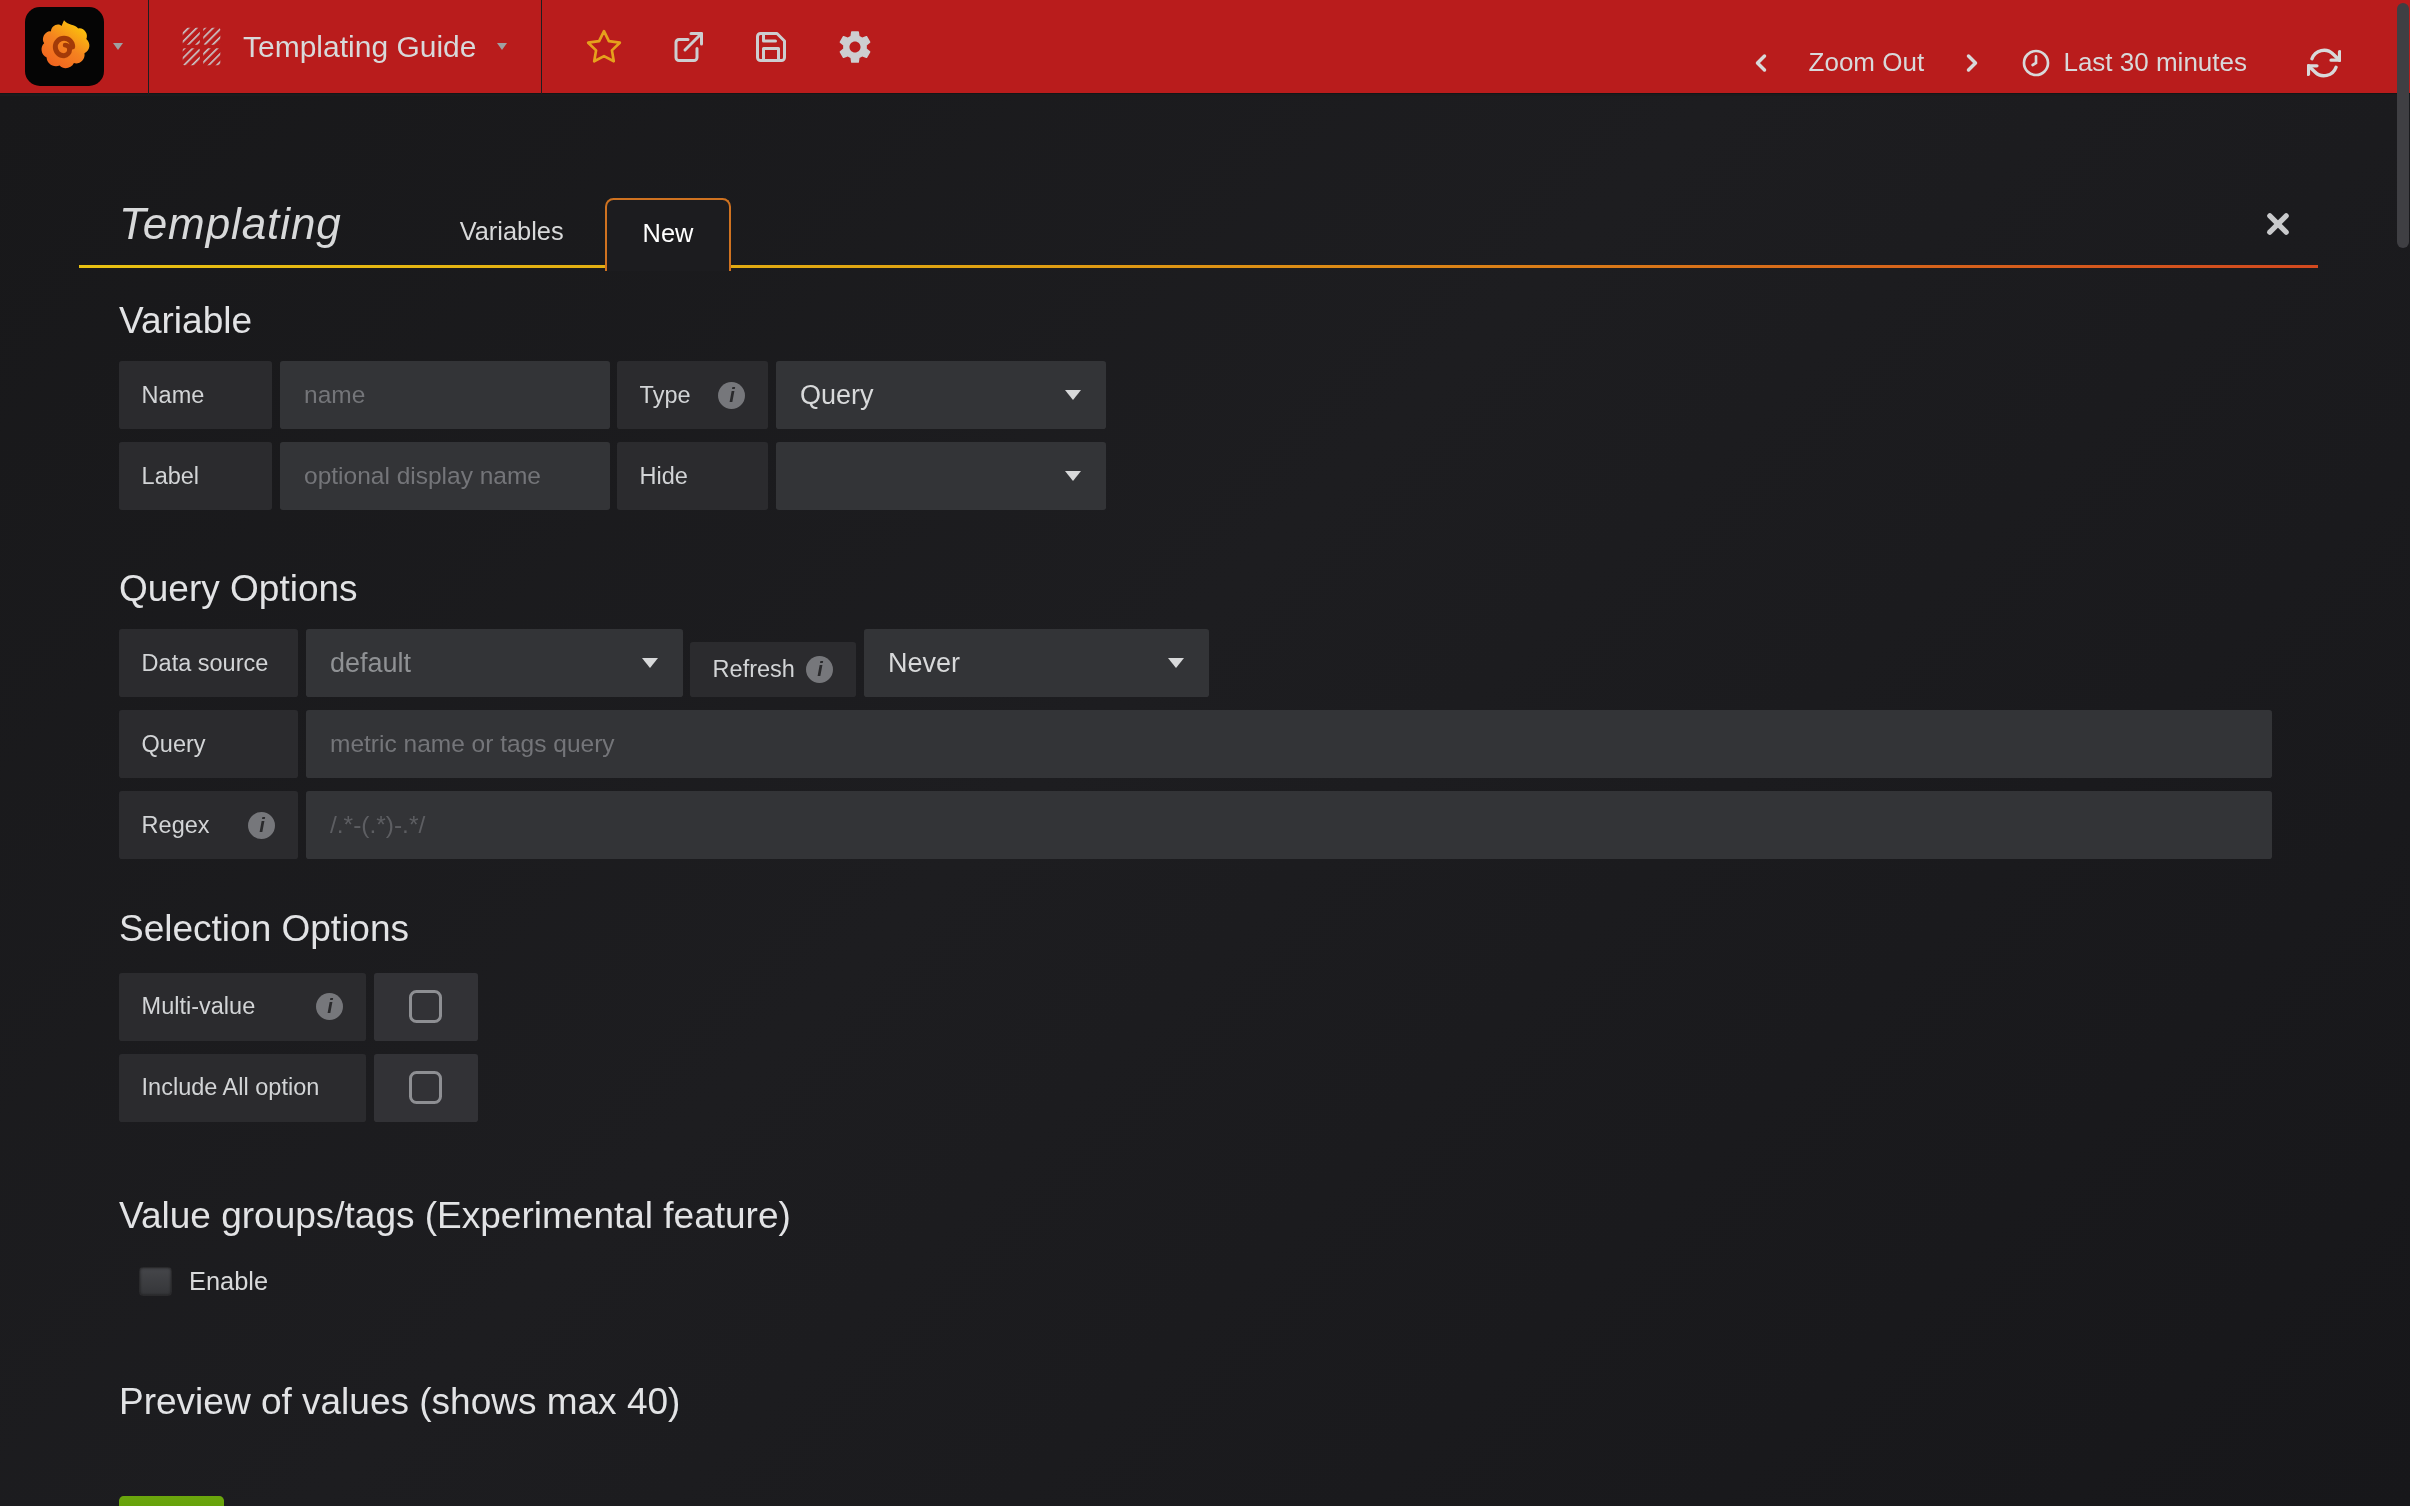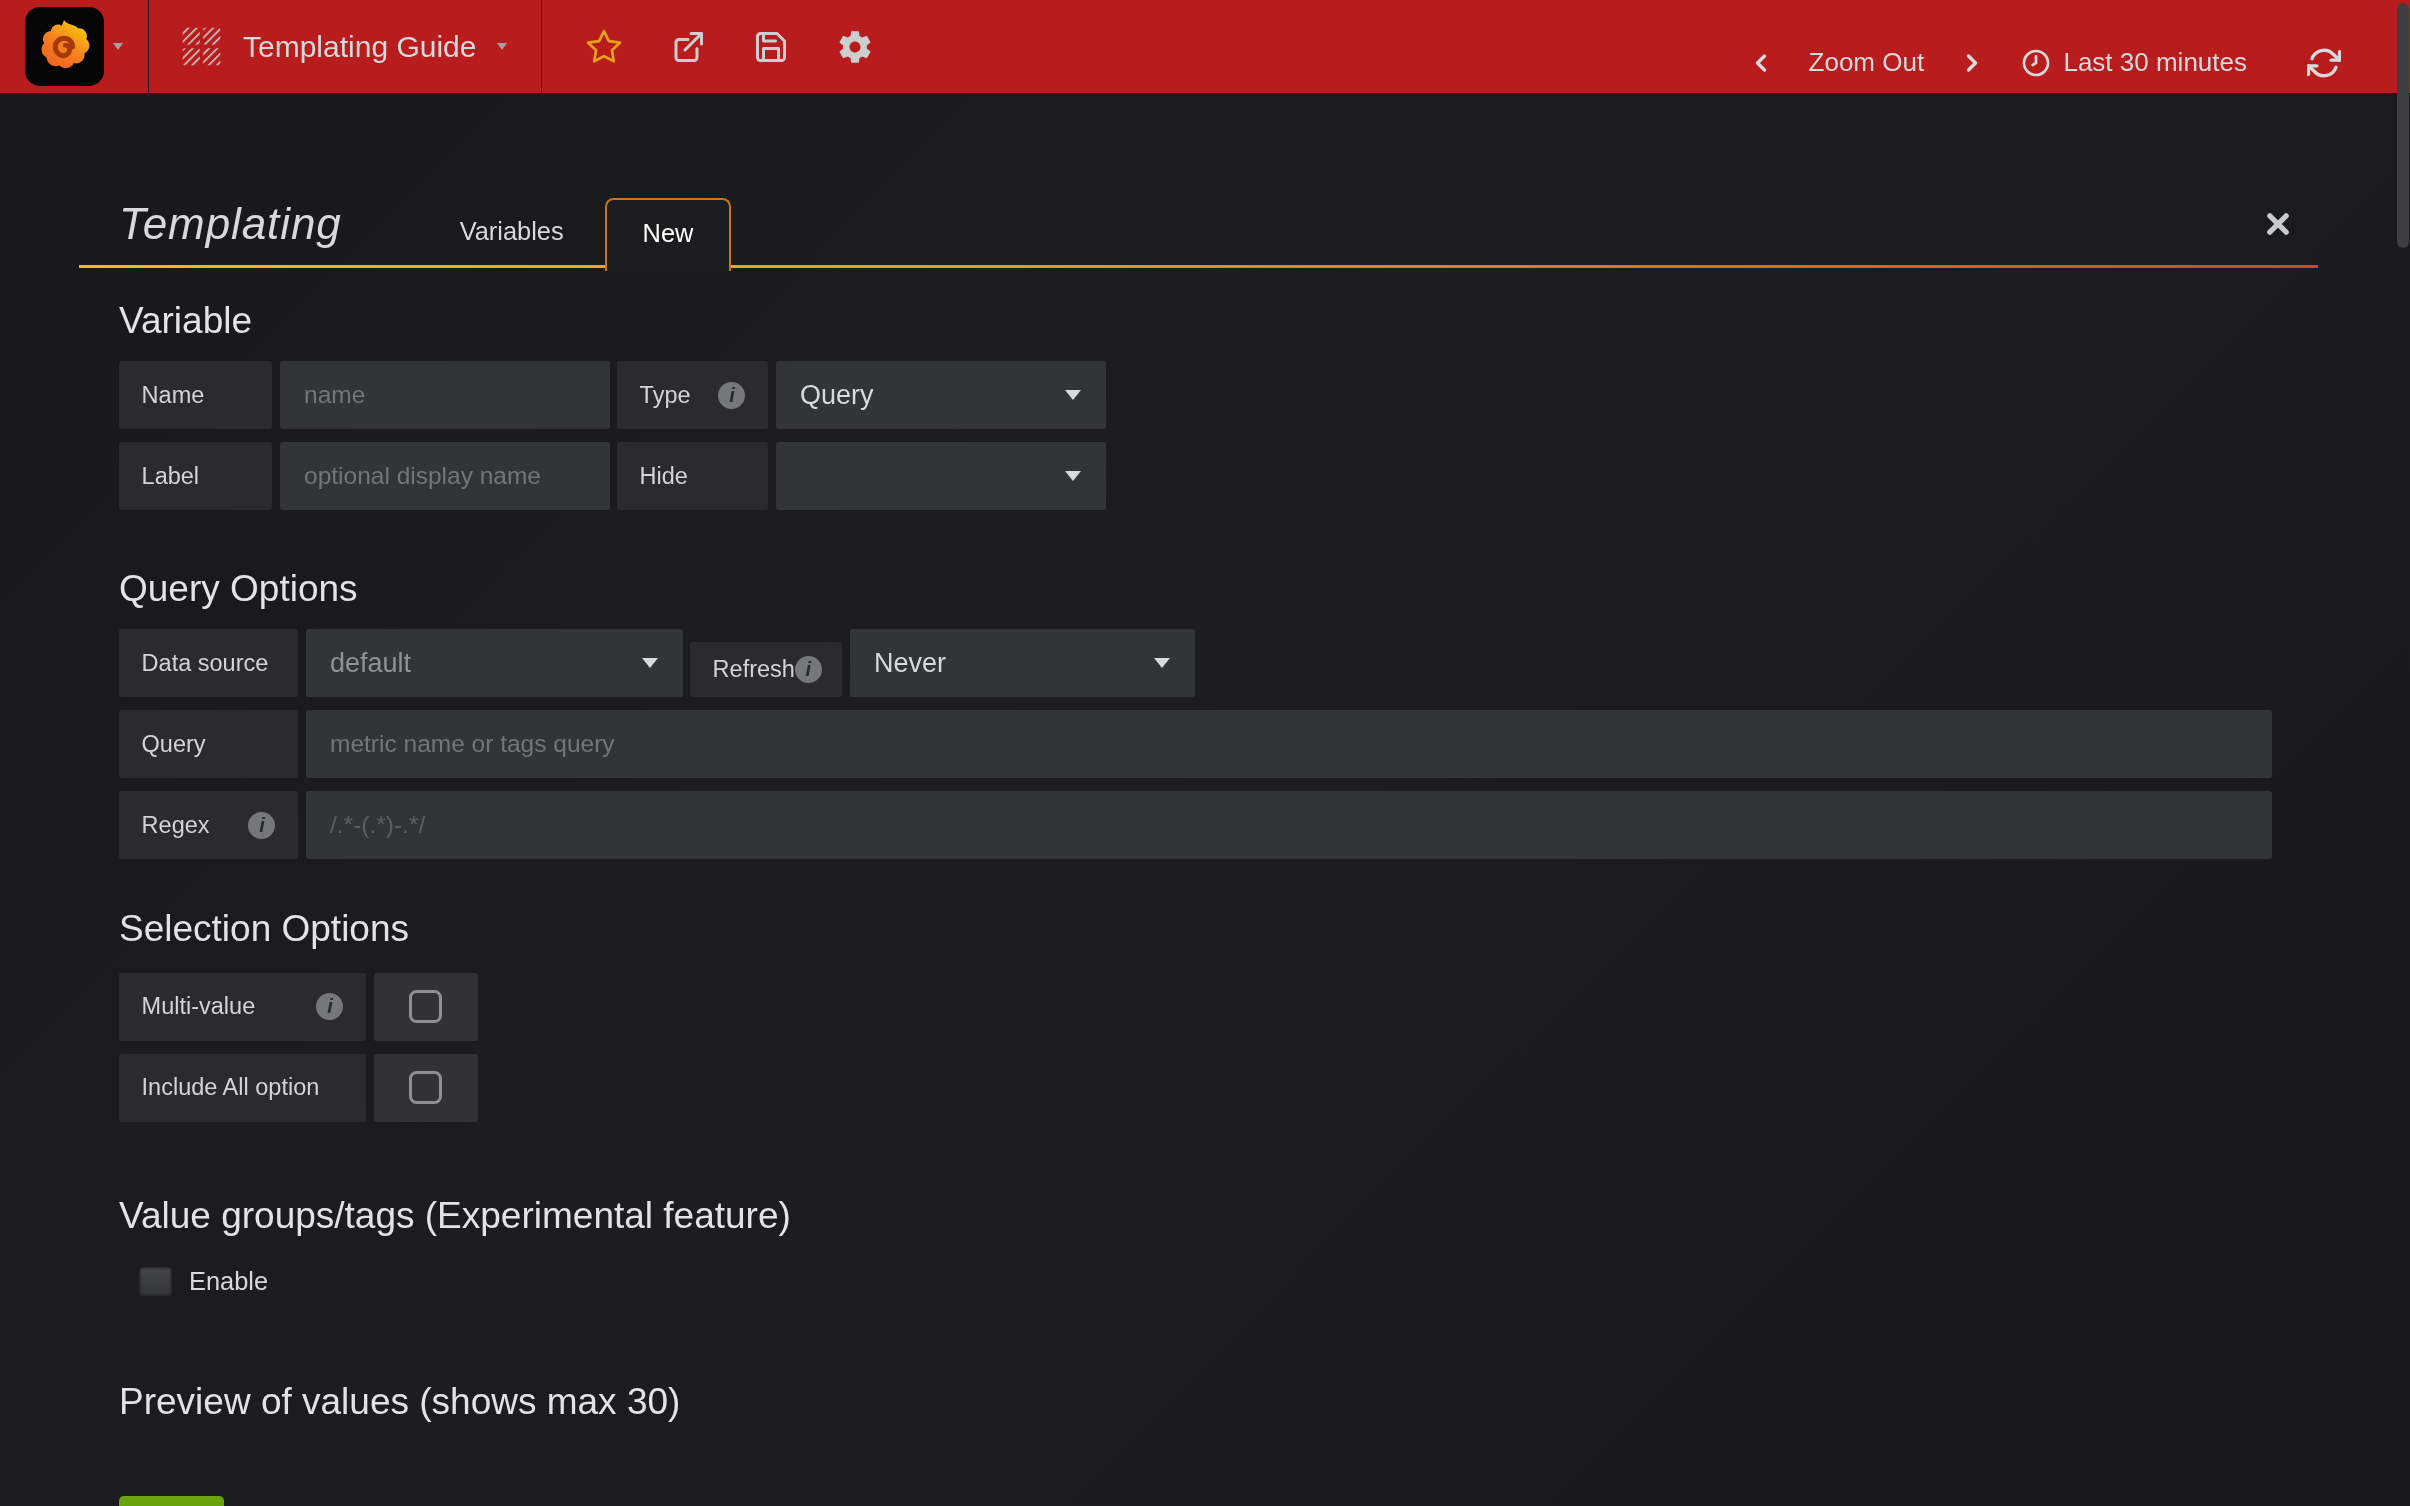"Refresh" .w176 { width: 152px -> 166px }
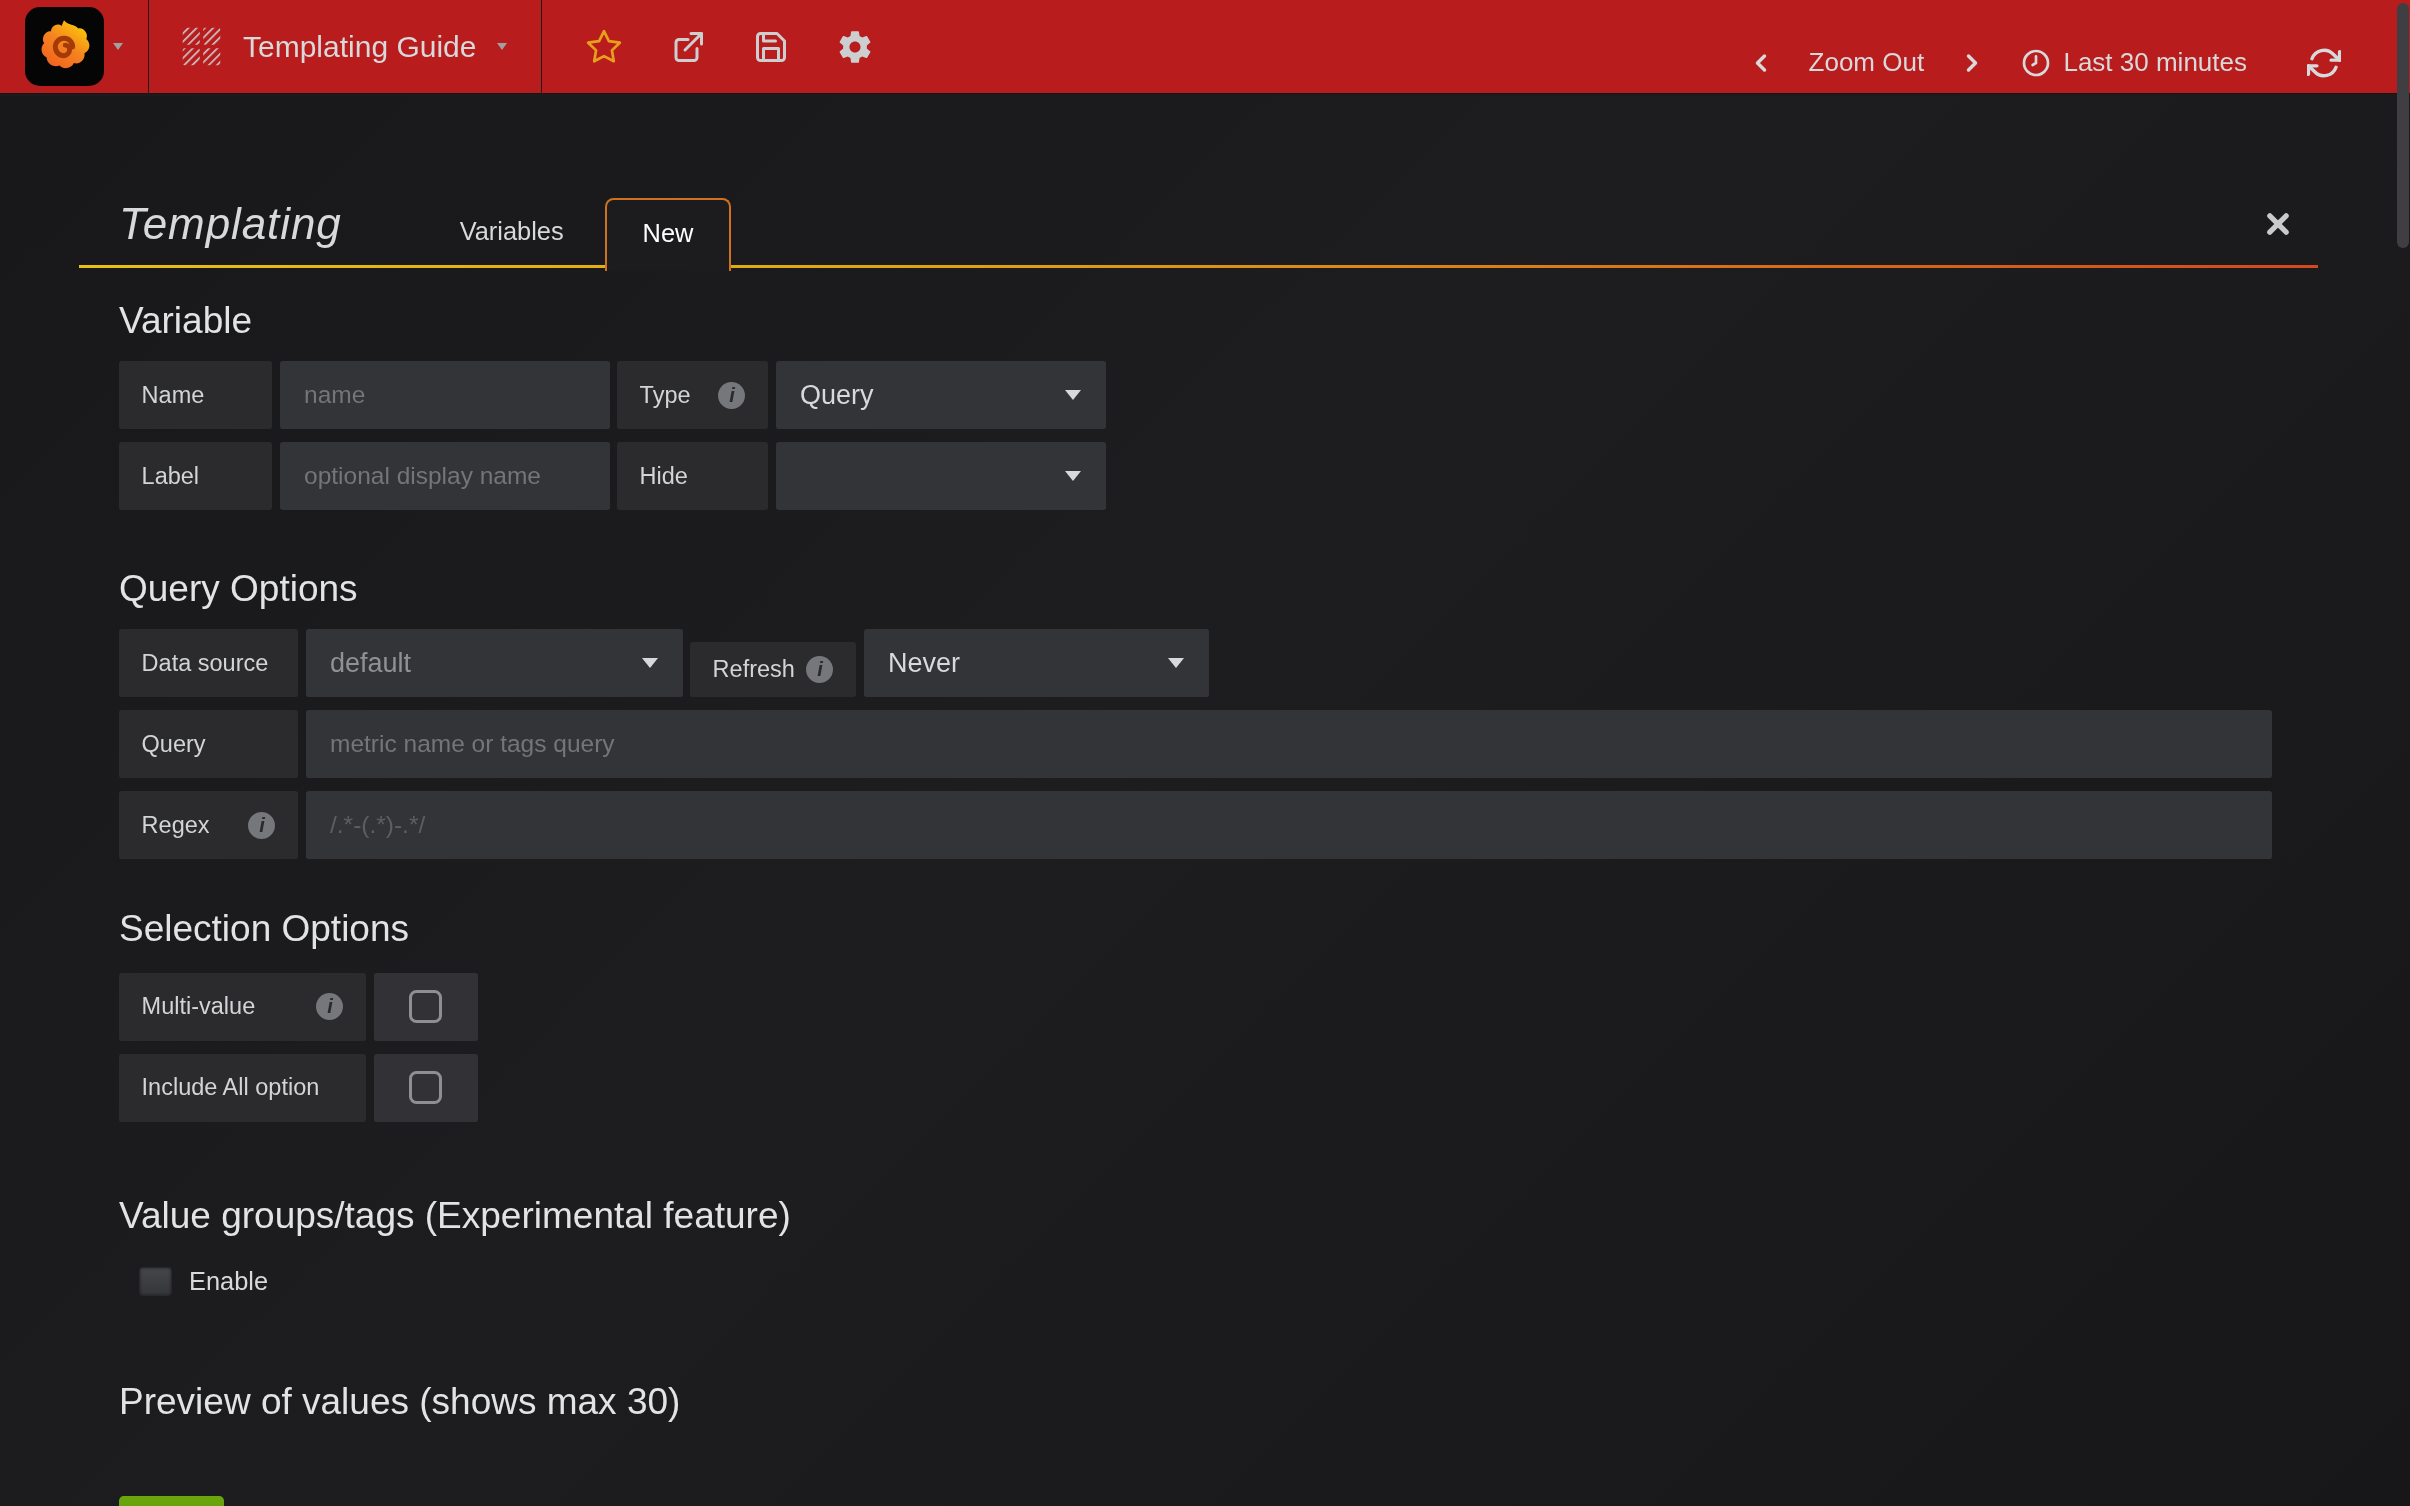"Preview of values (shows max" h2.section-heading { text: 30 -> 40 }
